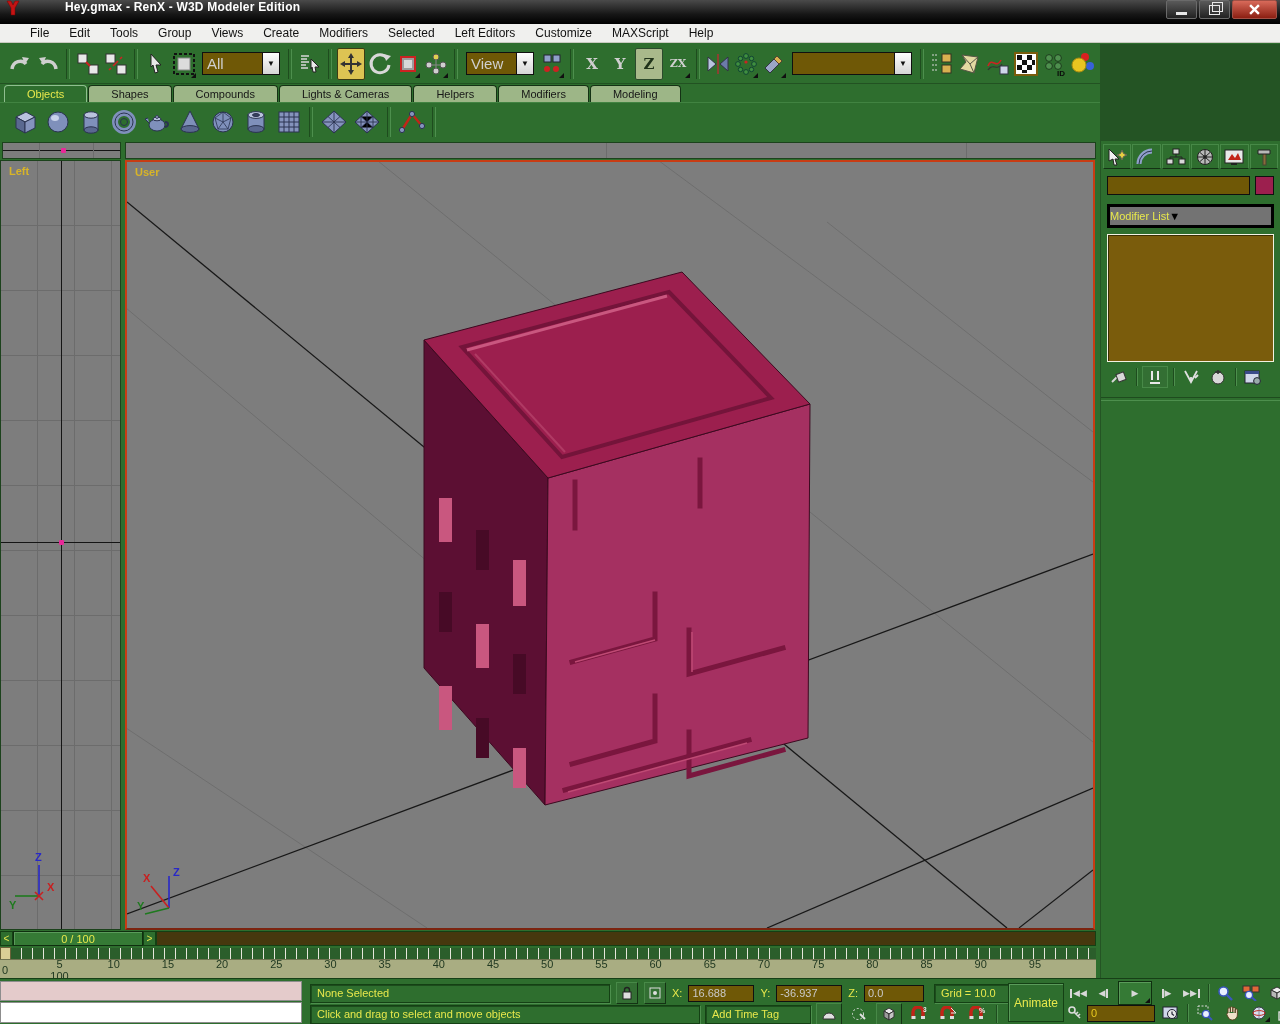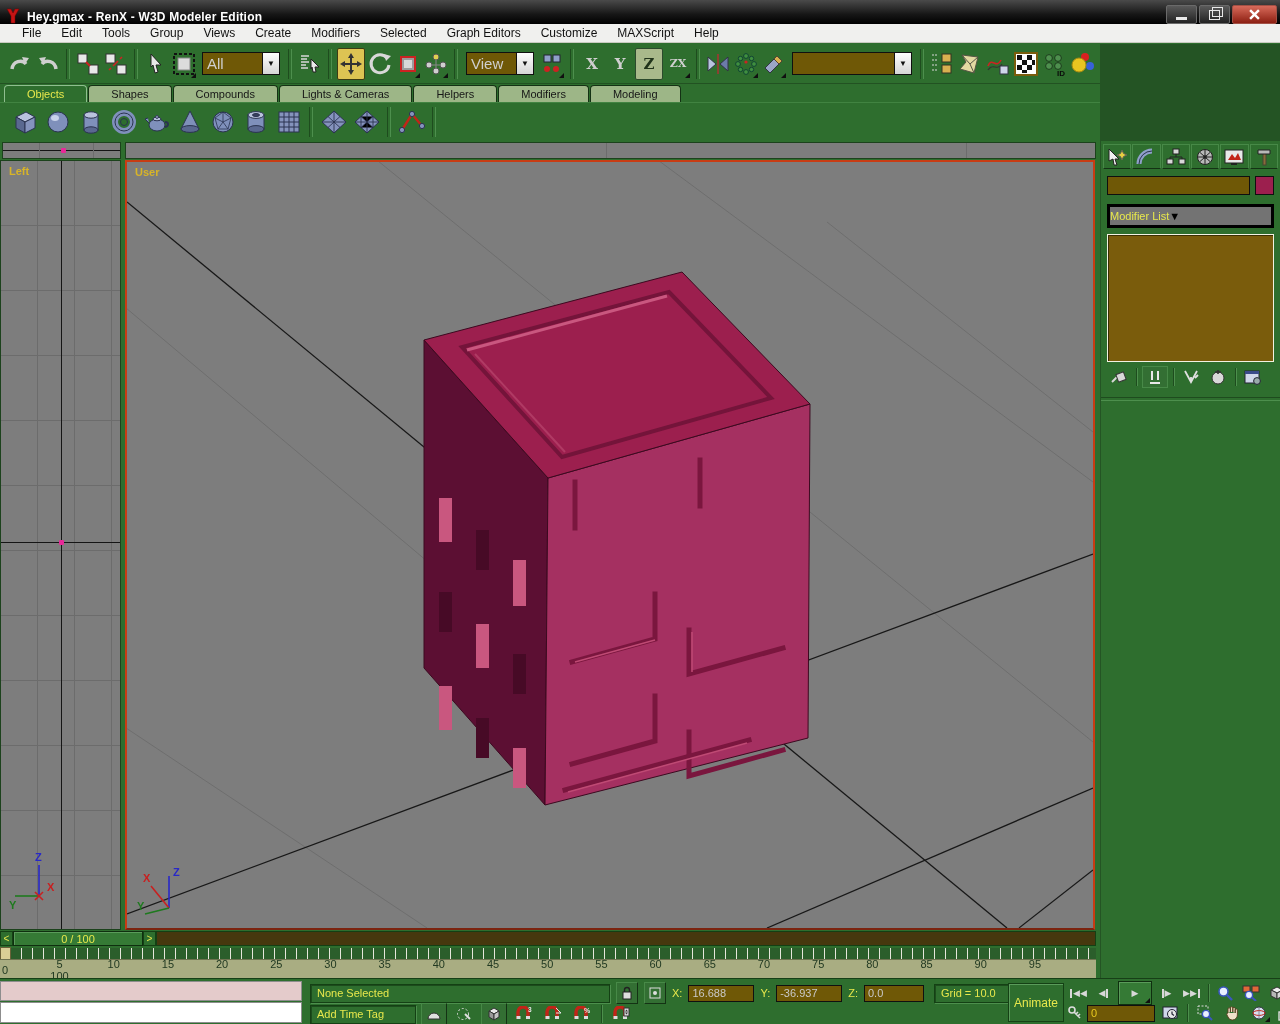"Hey.gmax - RenX - W3D" .titlebar { align-items: flex-end -> flex-start; gap: none -> 38px }
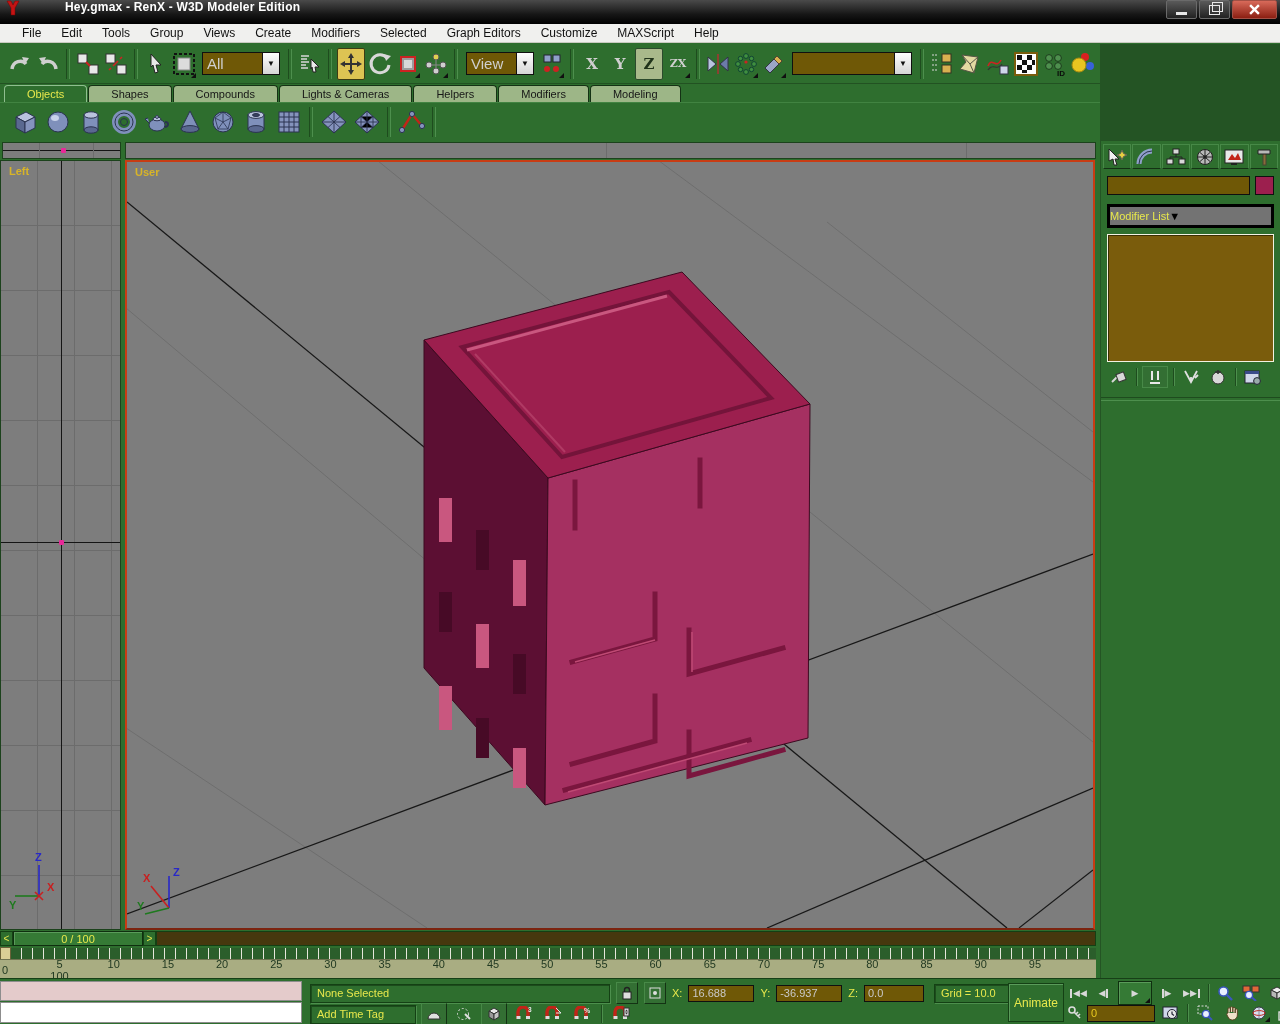"File" .menubar { padding-left: 12px -> 20px }
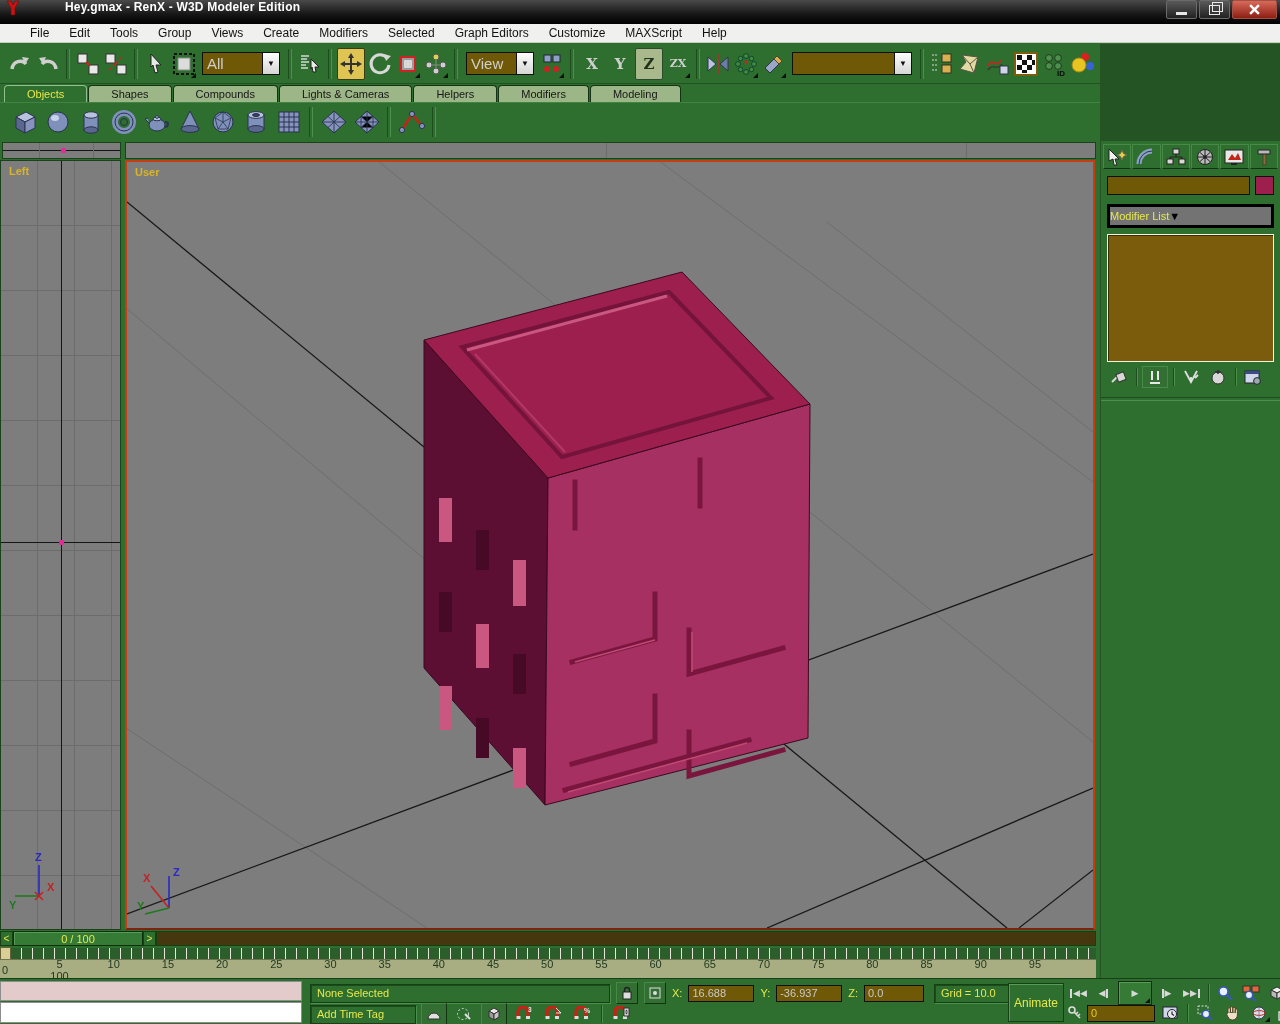"Graph Editors" span.menu-item { text: Graph -> Left }
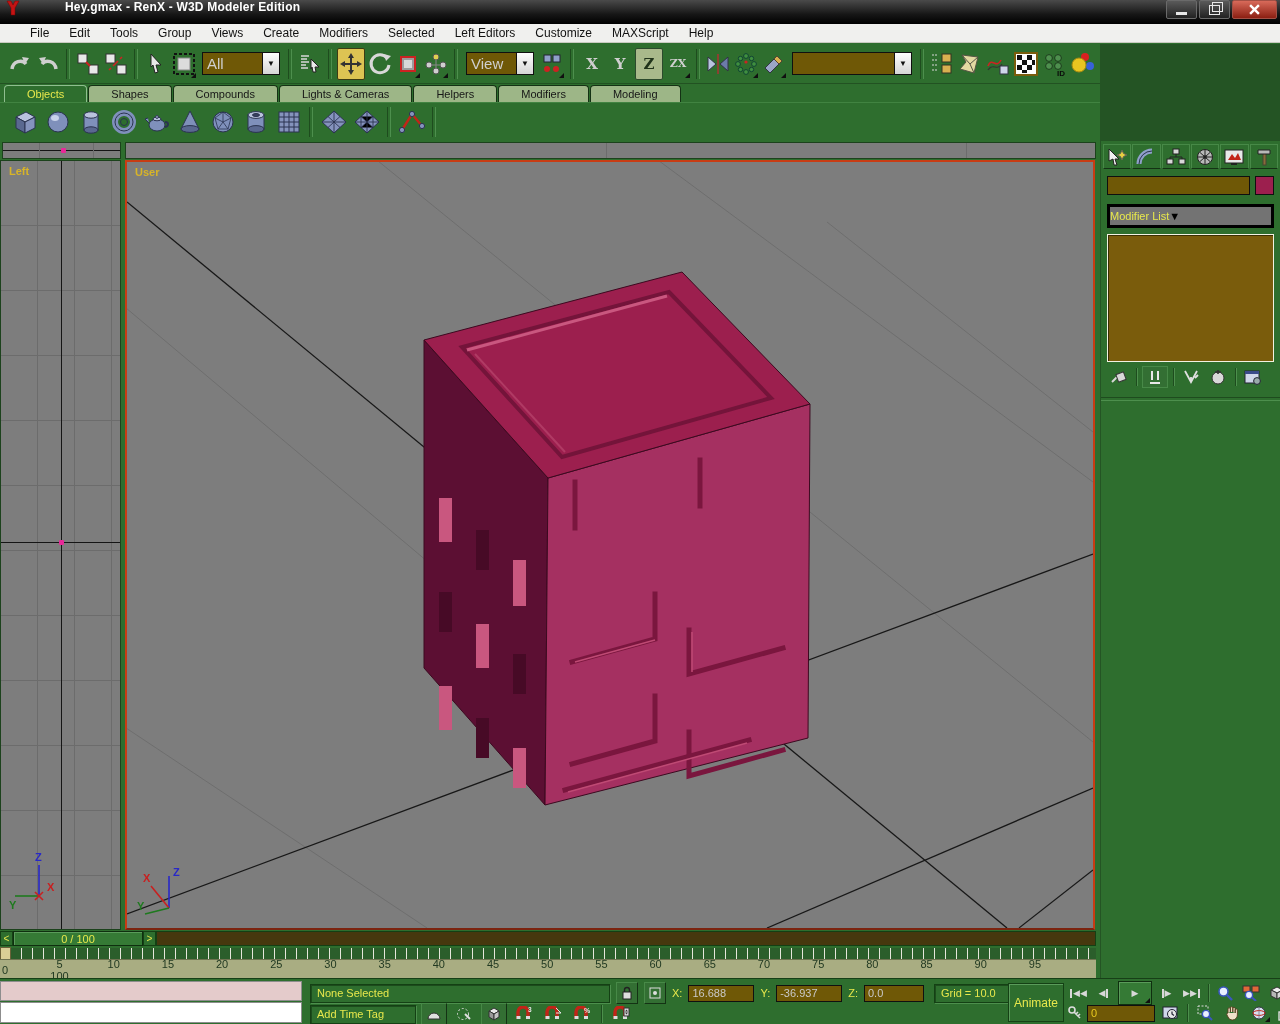"Click and drag to select" div.sunk { html: none -> <div>Click and drag to select and move objects</div> }
